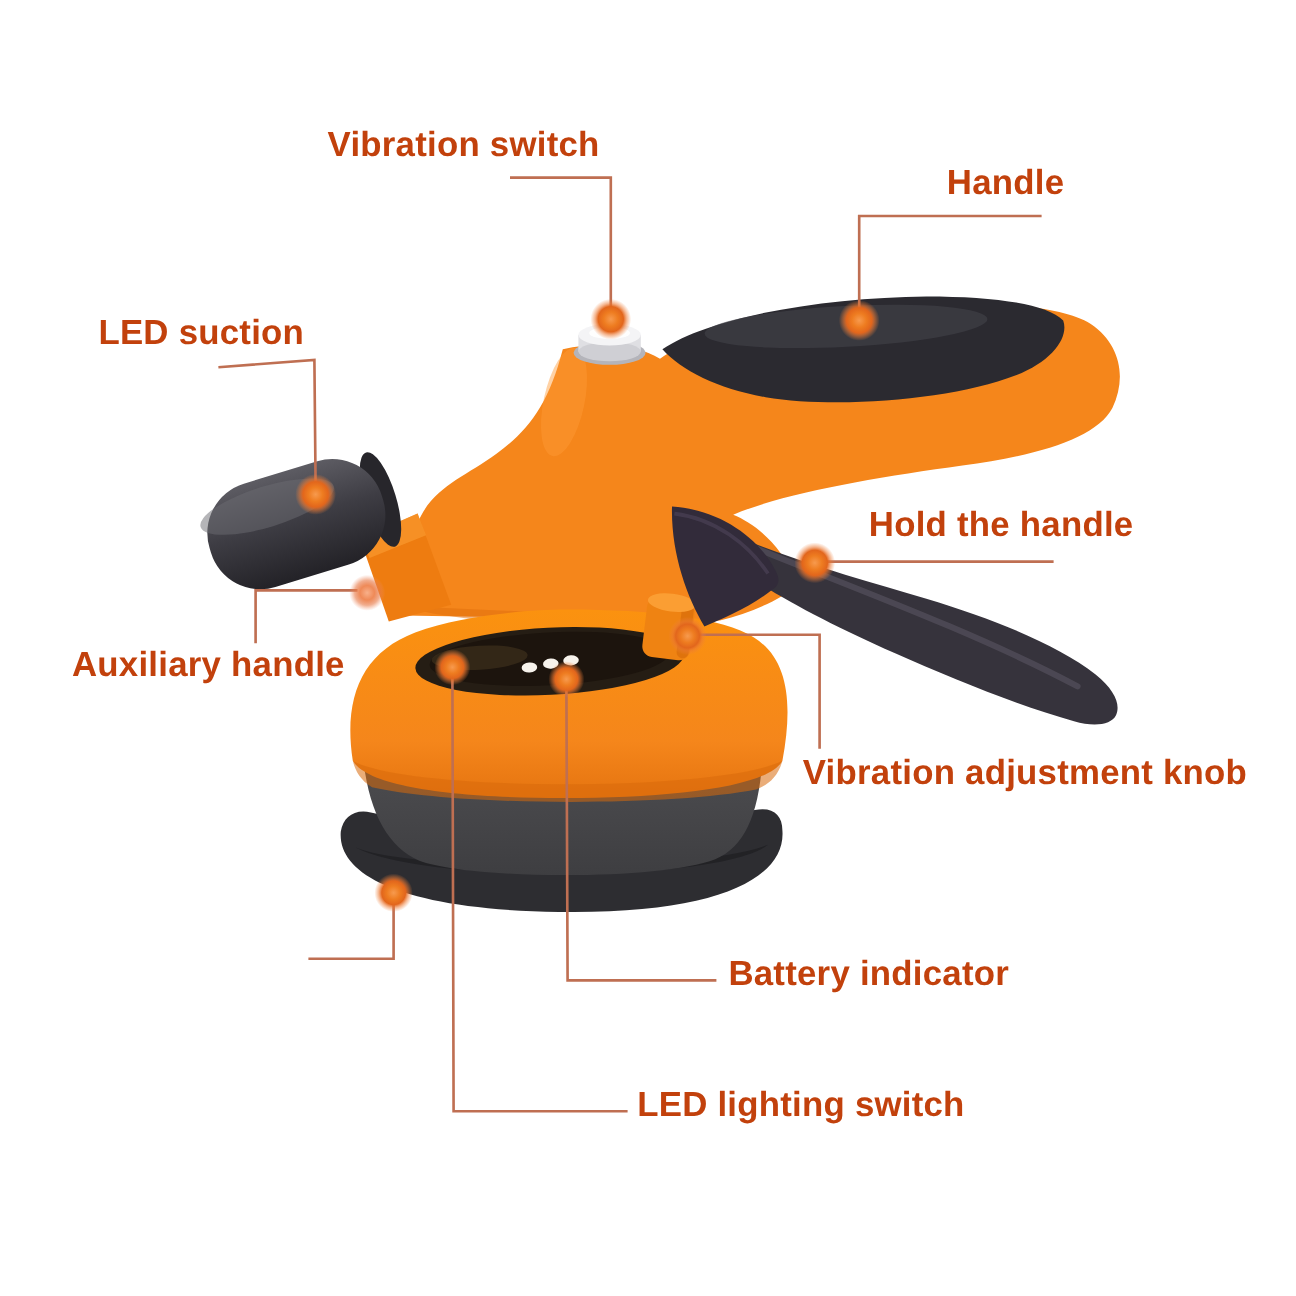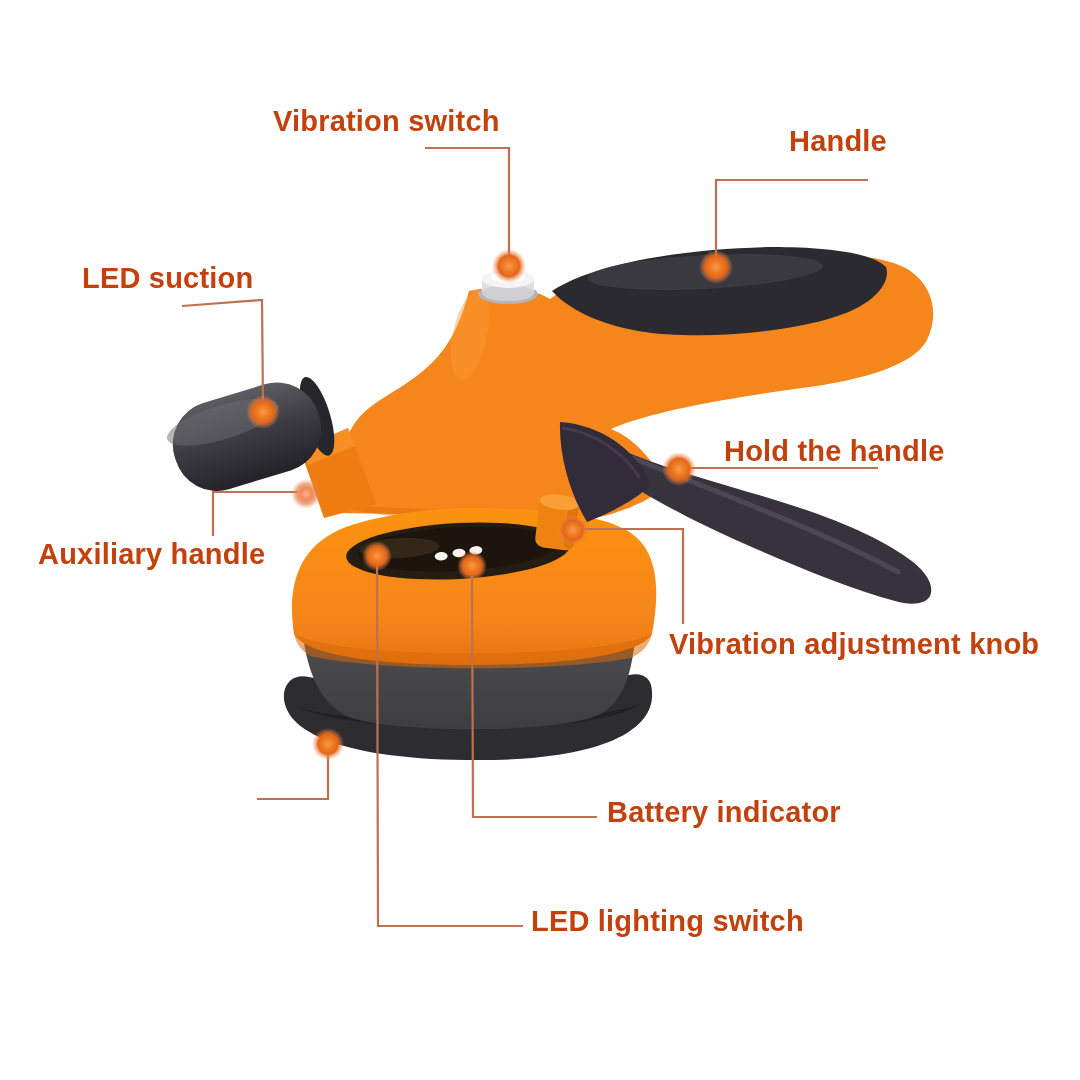"Handle" #lbl-handle { top: 124px -> 136px }
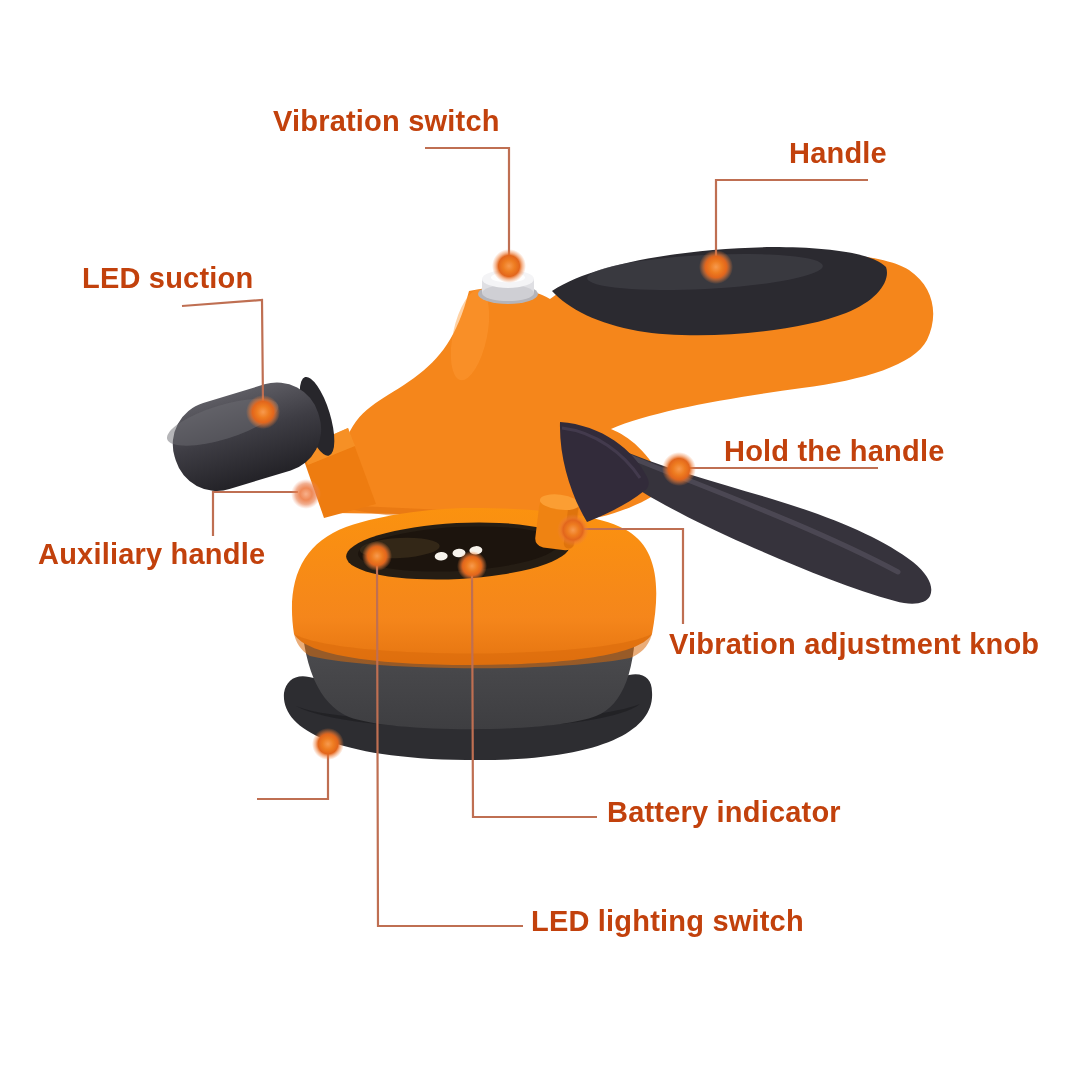"Hold the handle" #lbl-hold-the-handle { margin-top: 13px -> none }
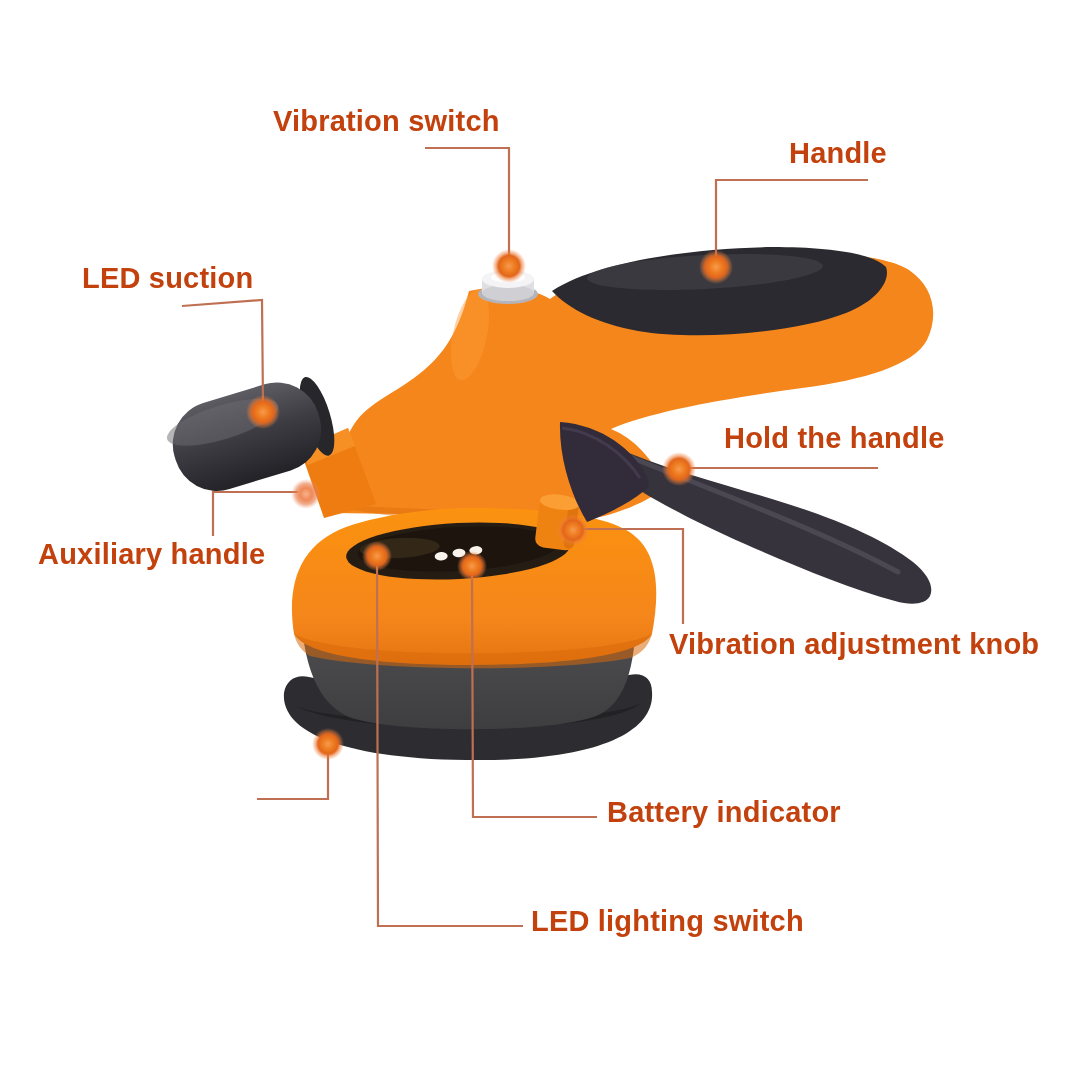"Auxiliary handle" #lbl-auxiliary-handle { left: 38px -> 60px }
